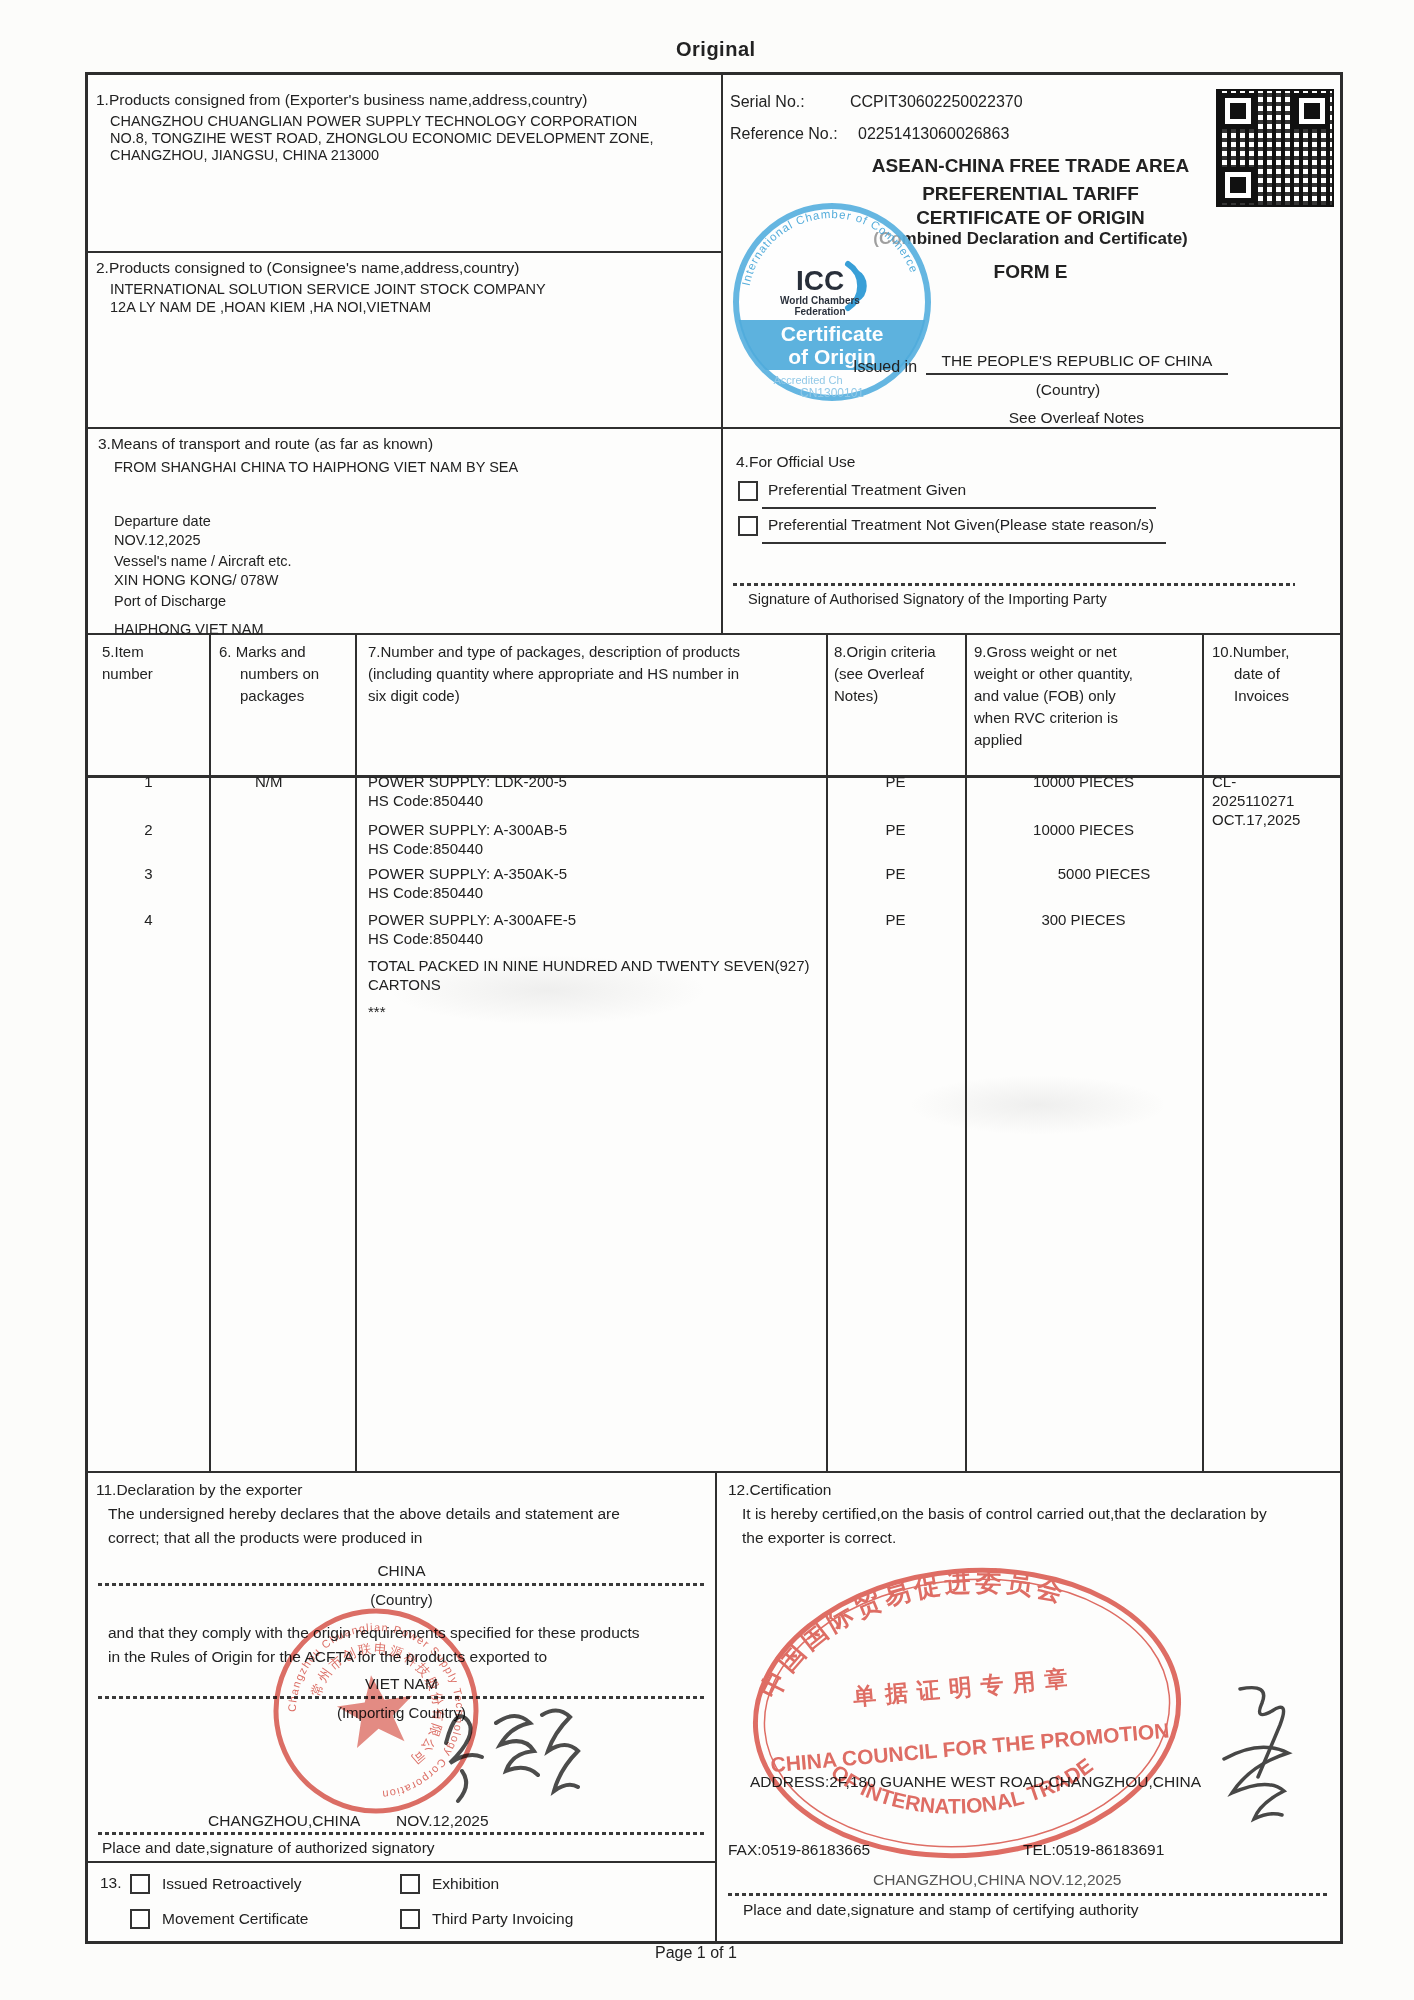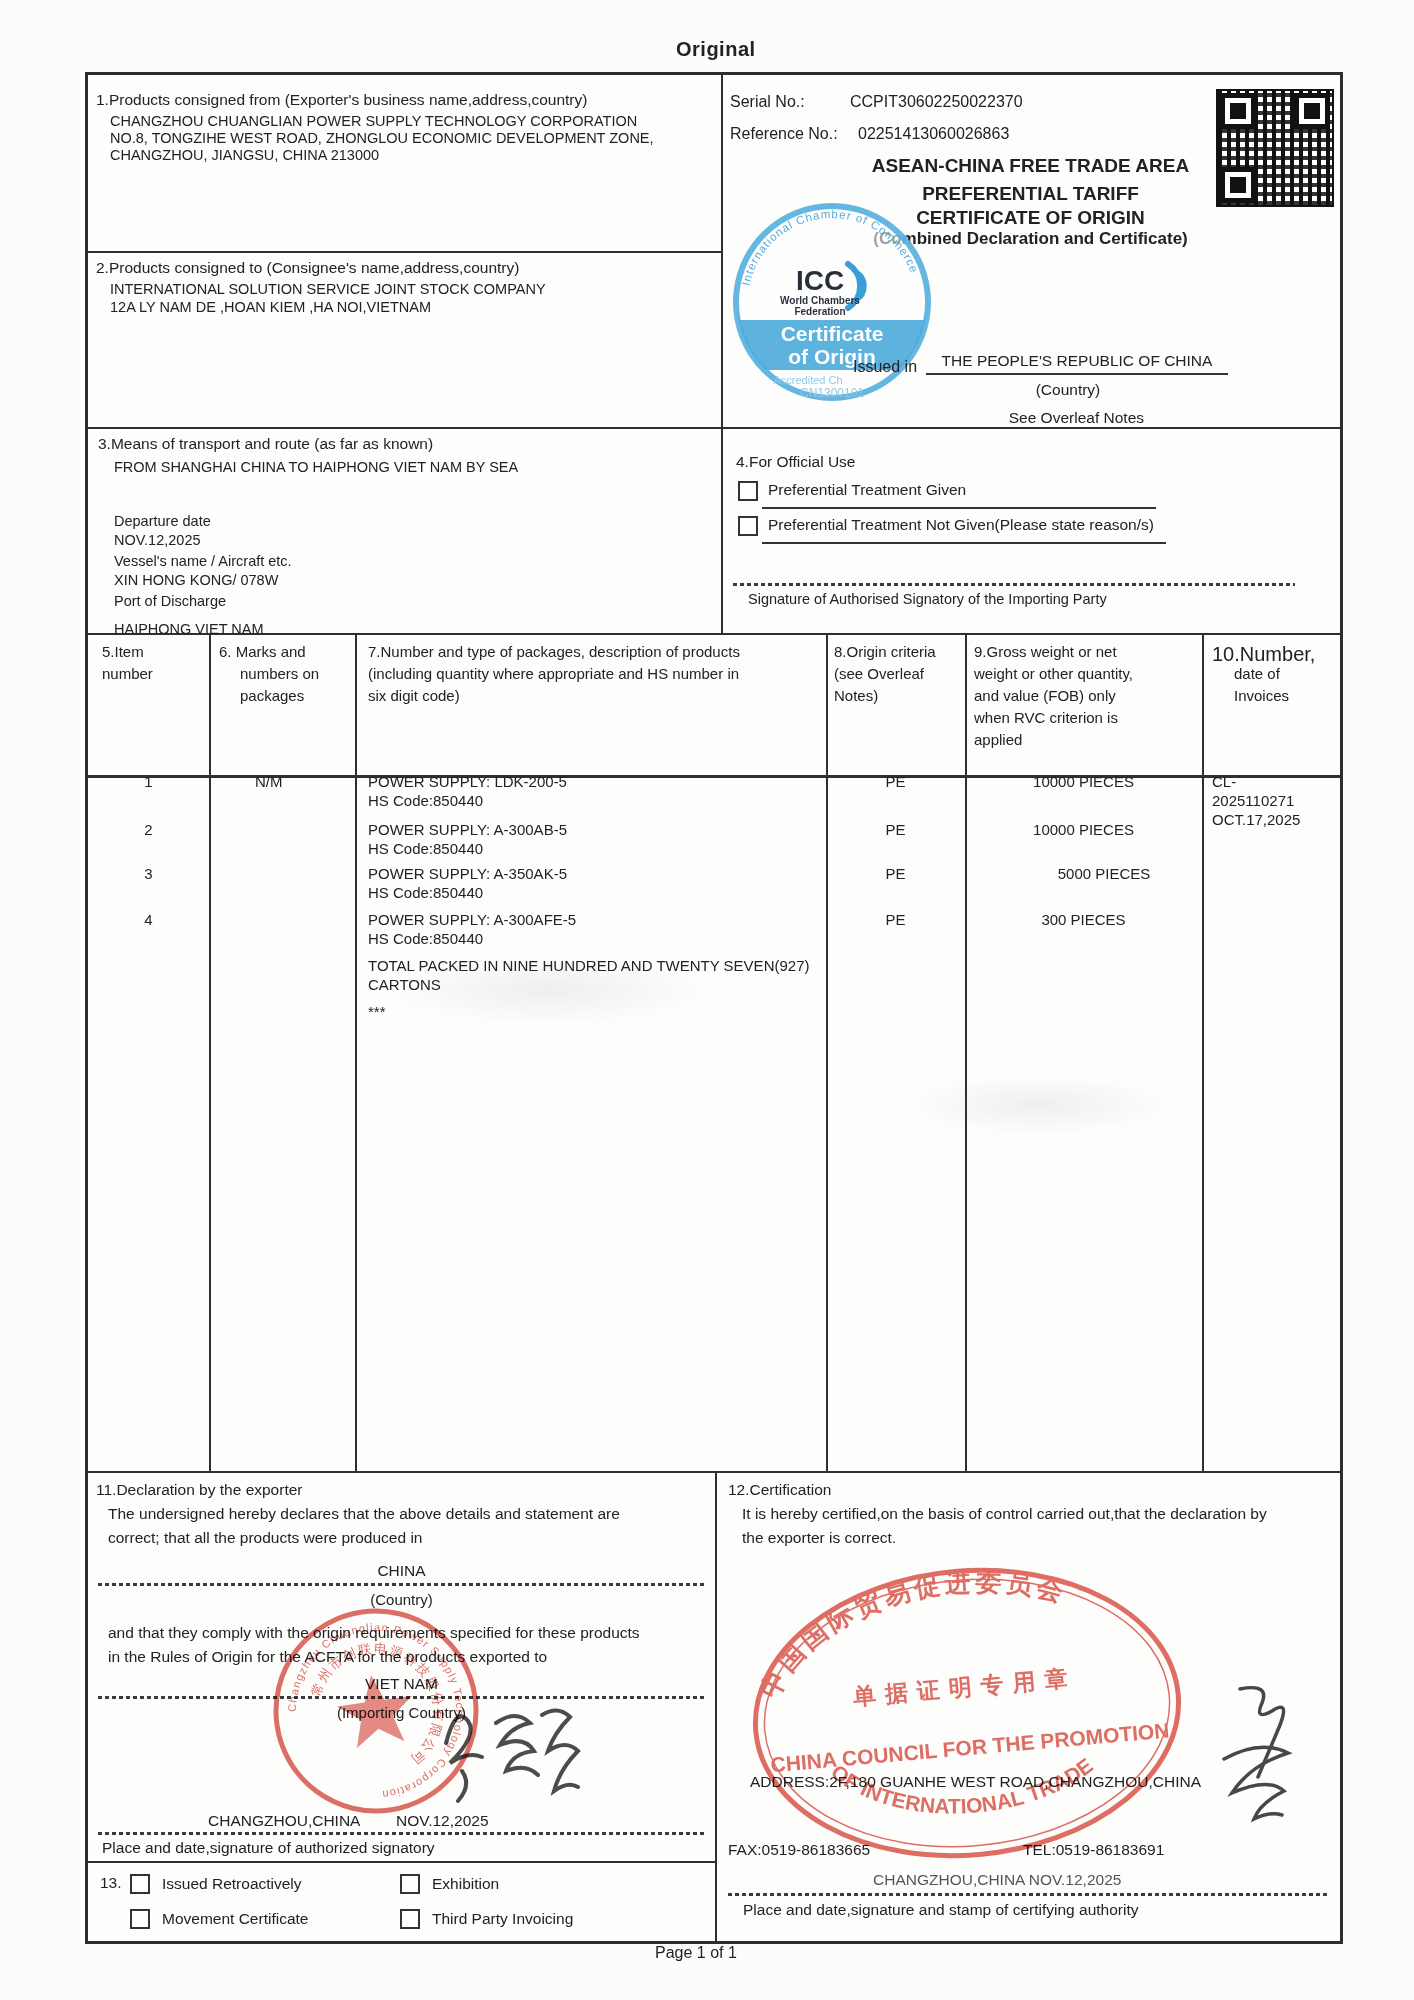"FORM E" div.t { html: none -> <div>FORM E</div> }
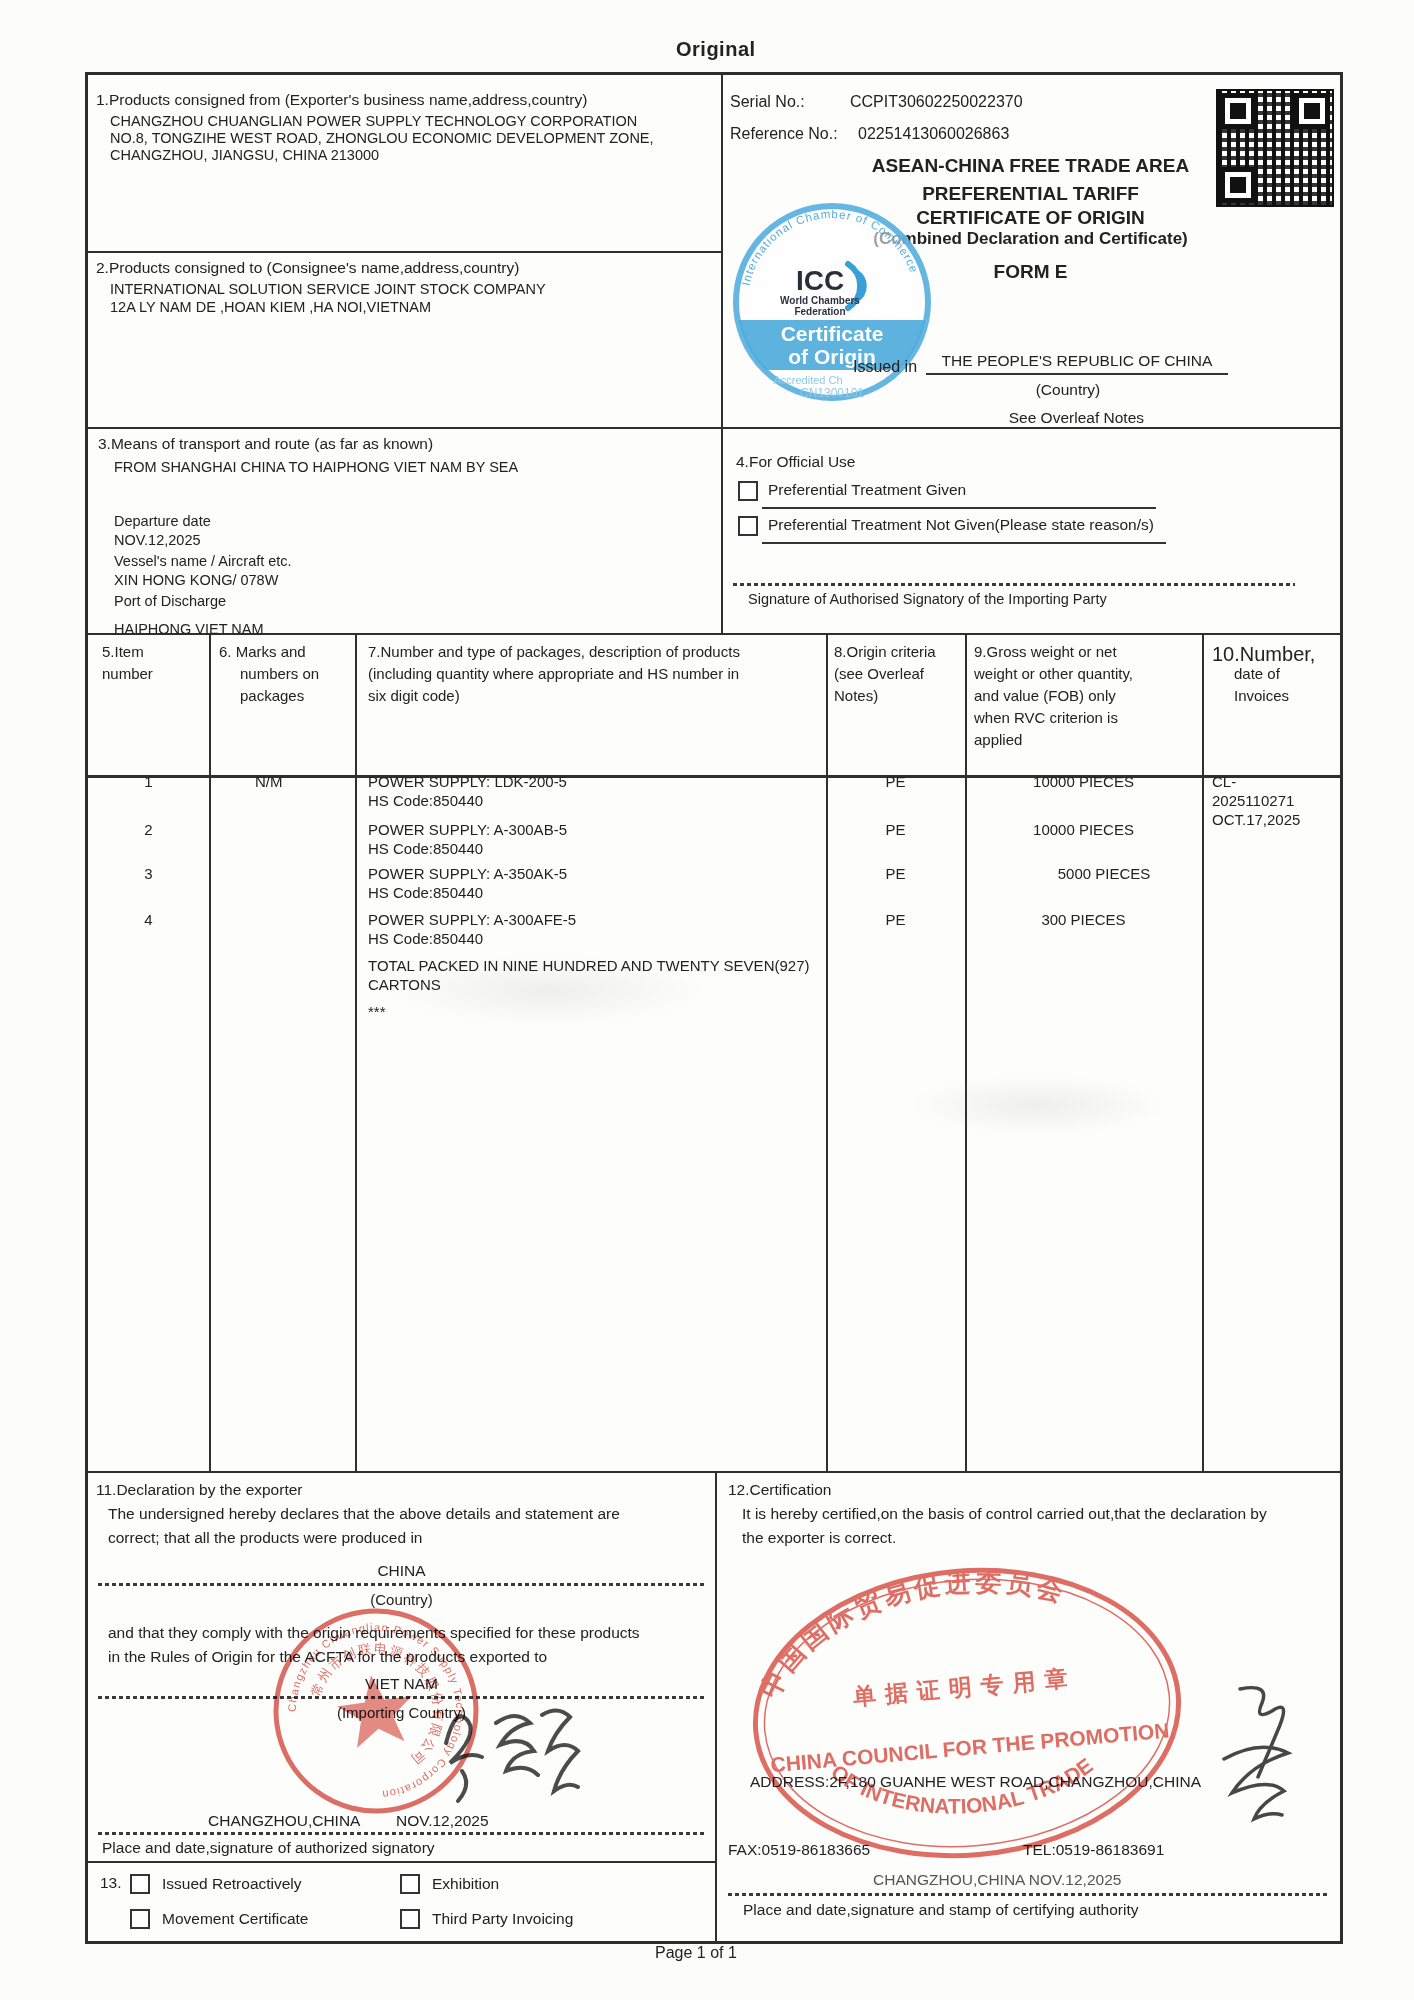"10.Number," div.t { font-size: 20px -> 15px }
